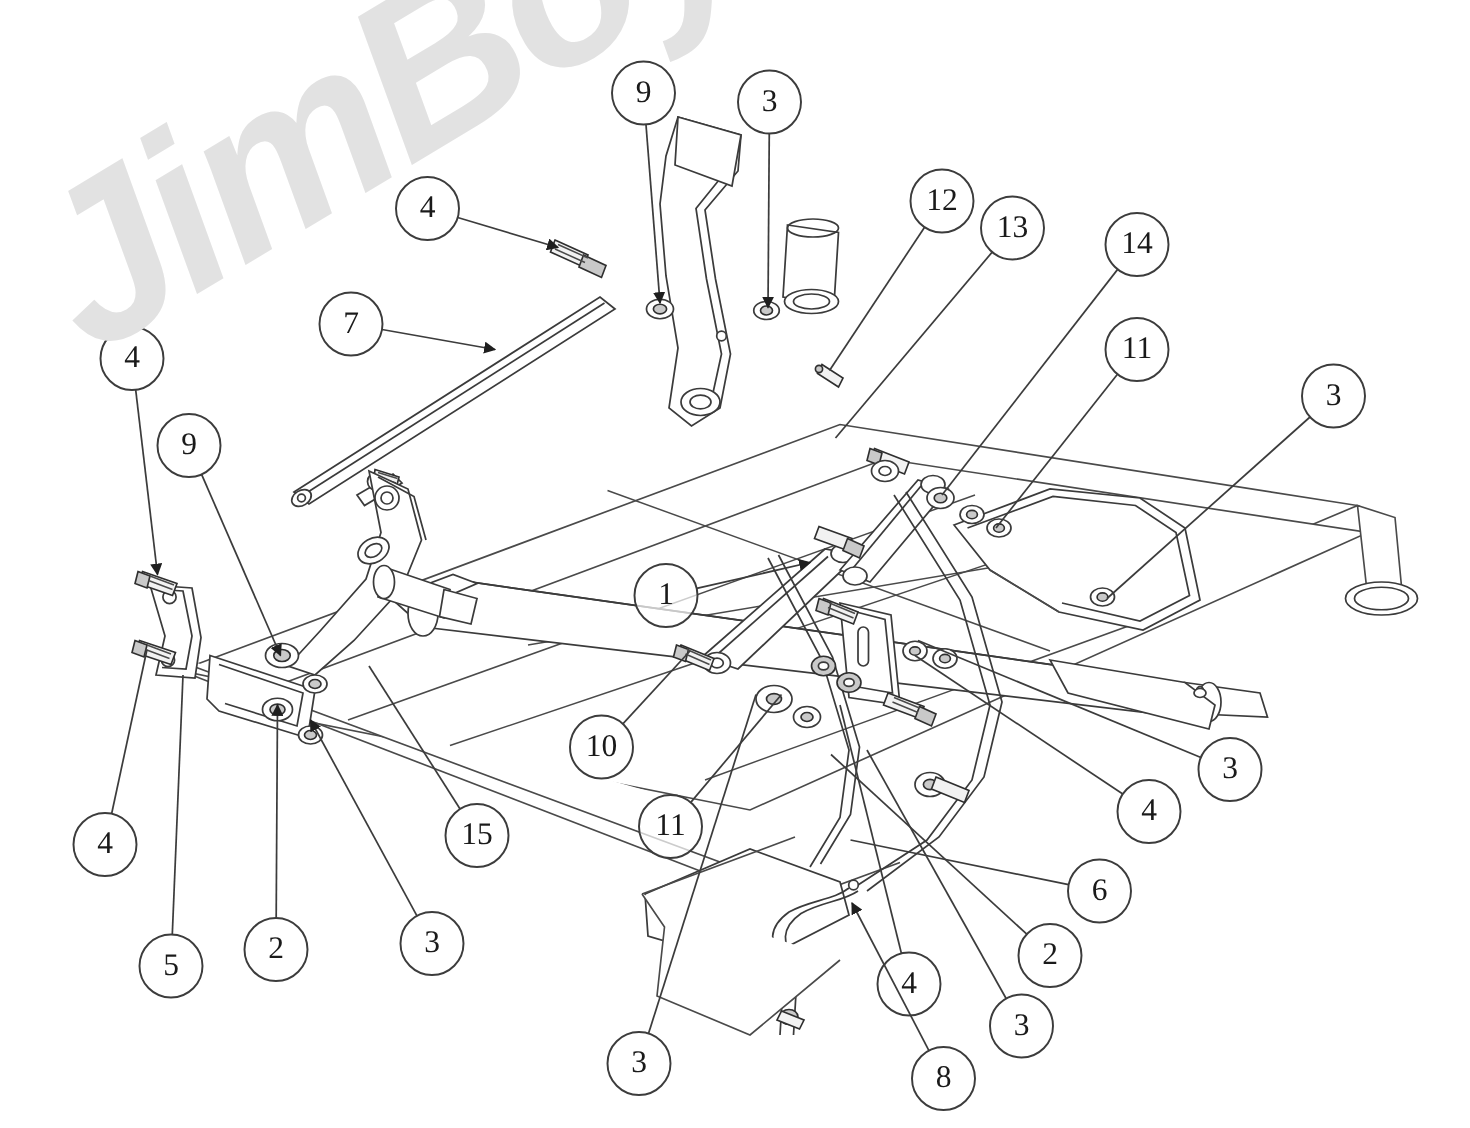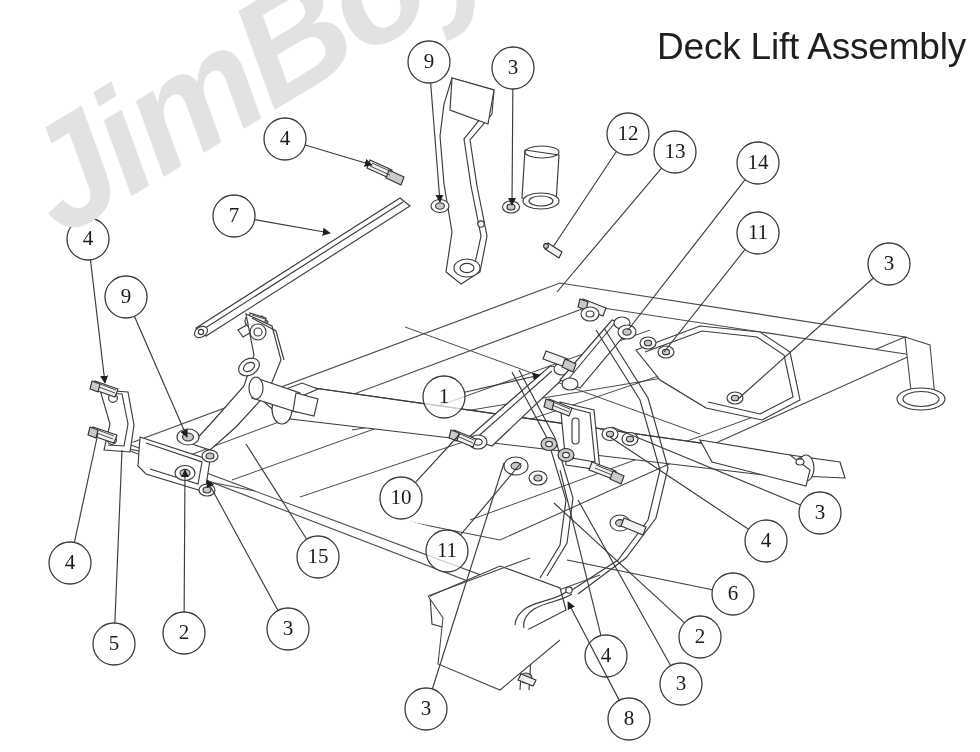"Deck Lift Assembly" div.title { html: <div>Deck Lift Assembly</div> -> none }
